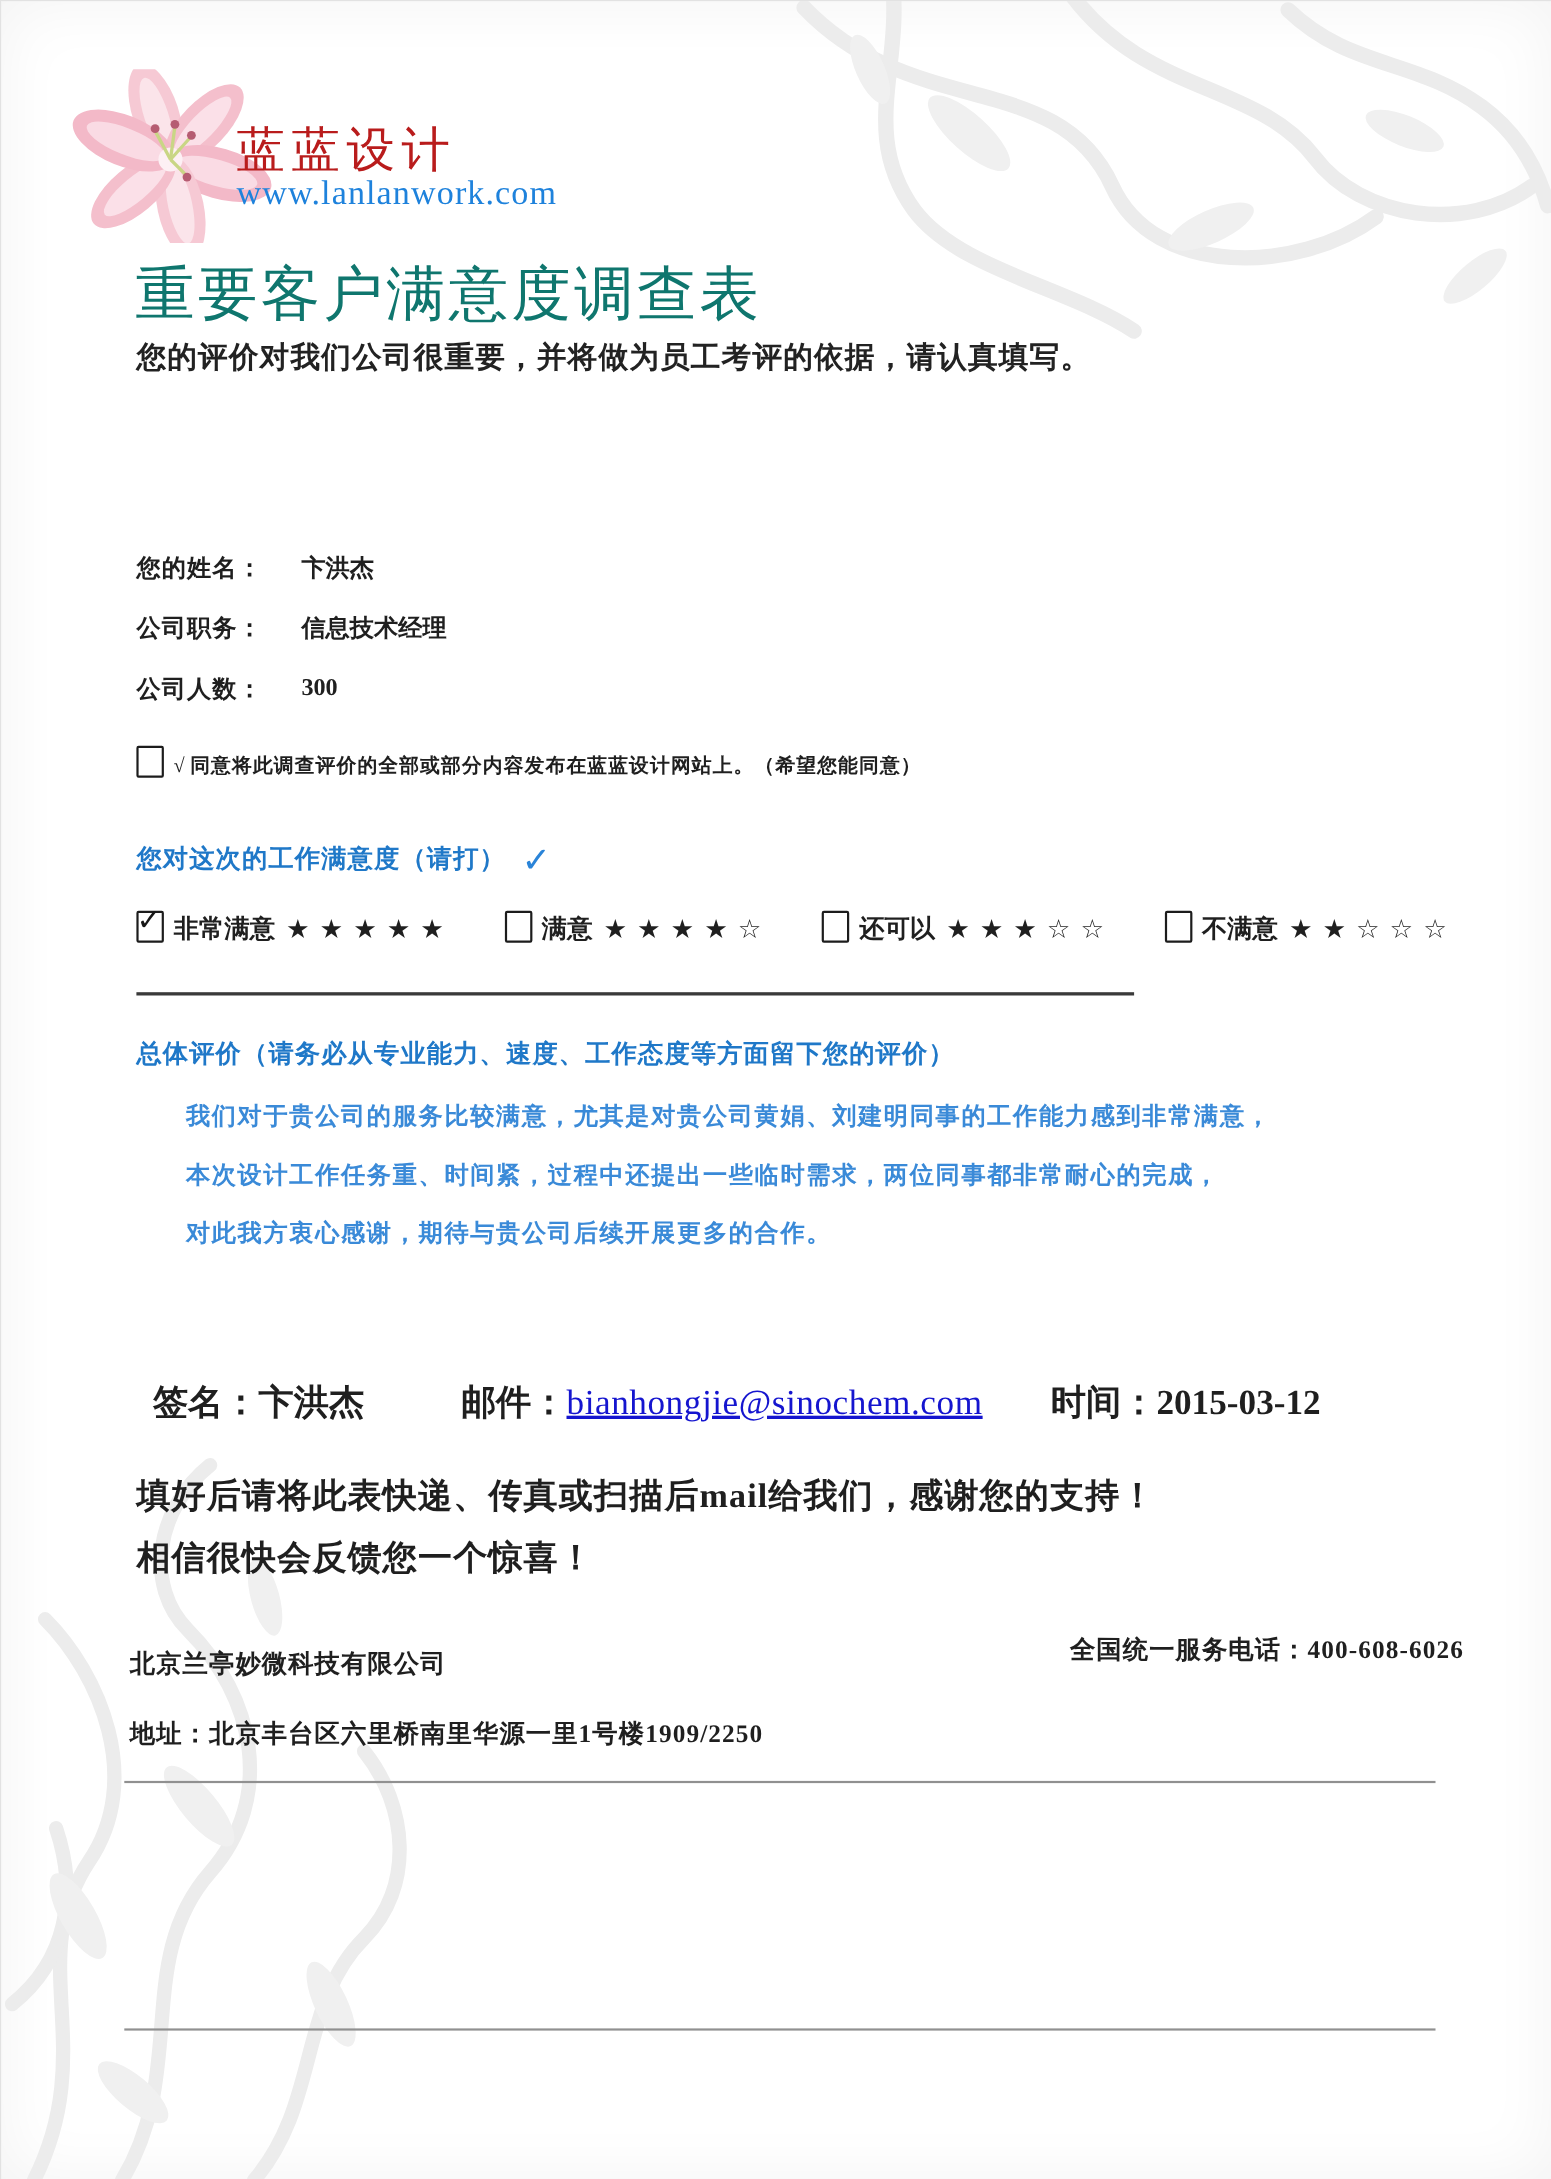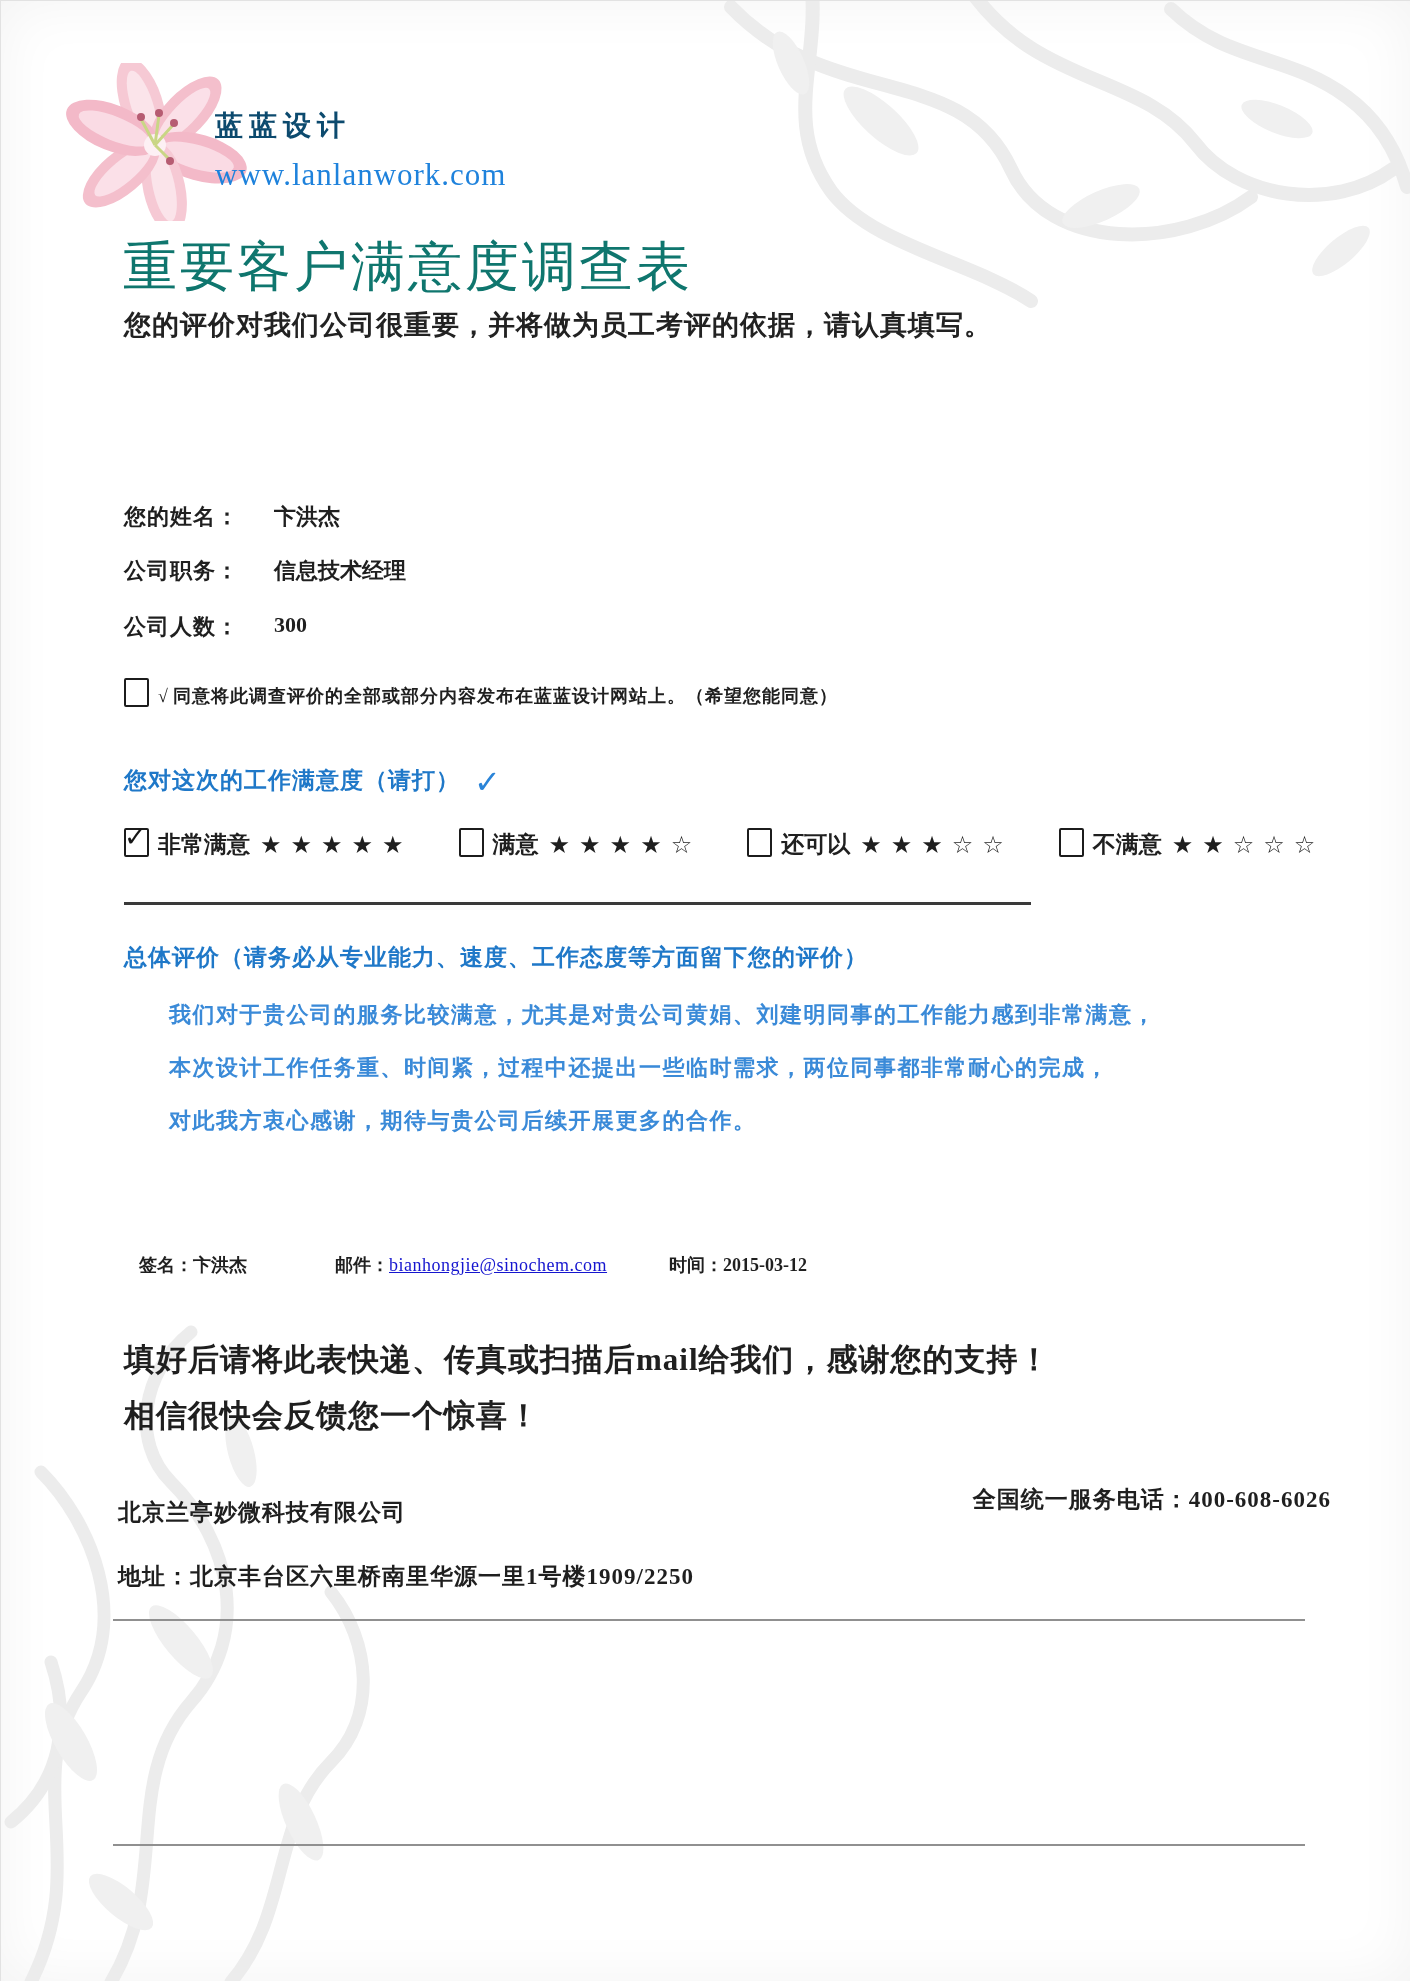"蓝蓝设计" .brand-name { color: #0c4a6e -> #b91c1c; font-size: 28px -> 44px; font-weight: bold -> normal }
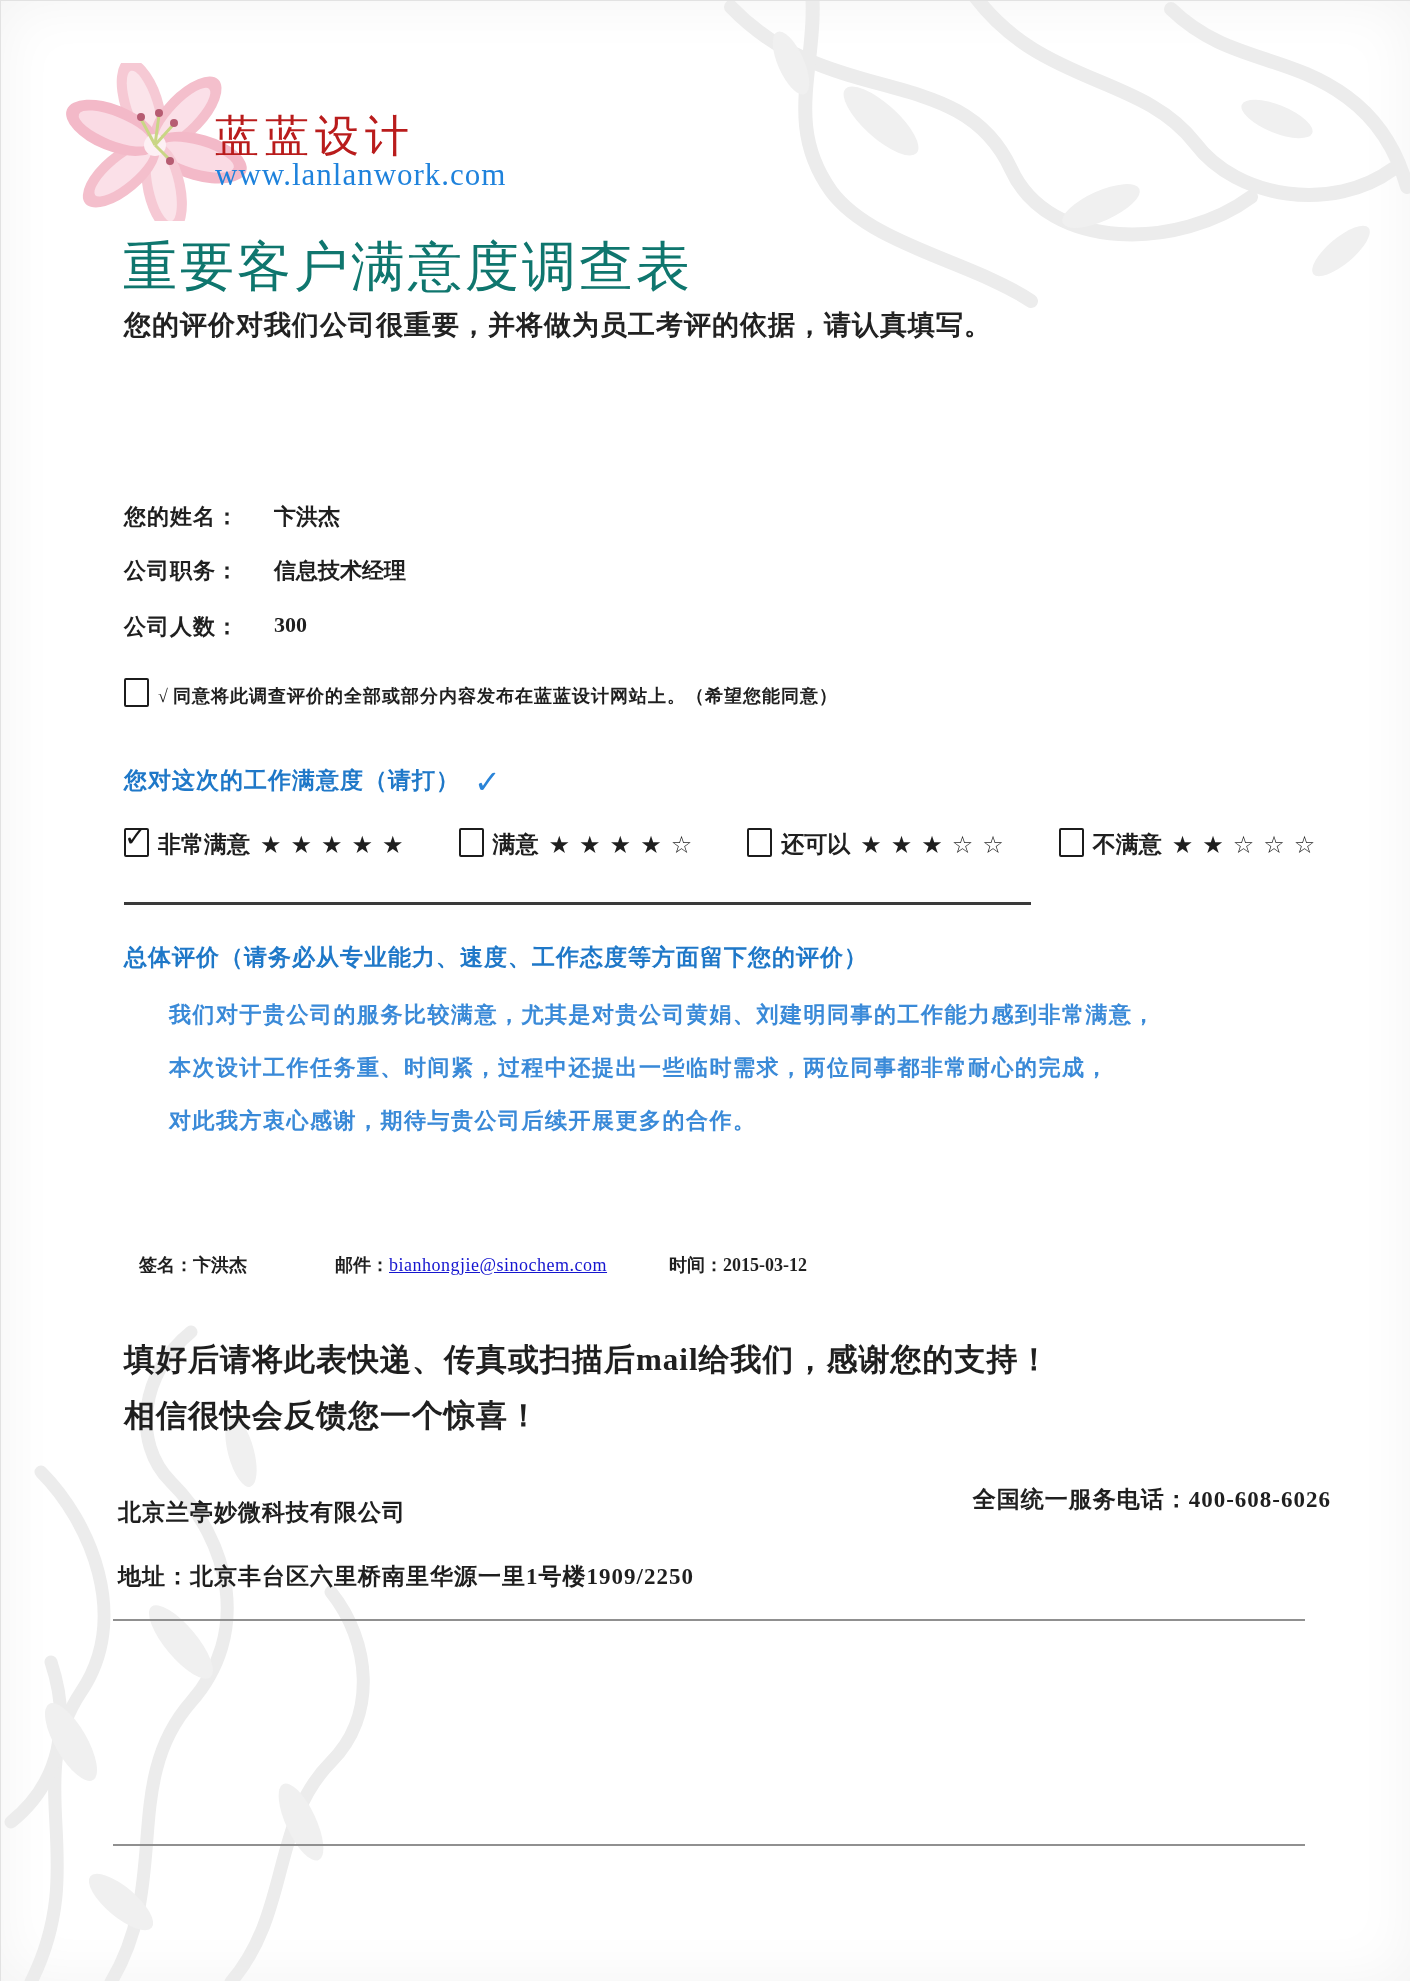"签名：卞洪杰 邮件：bianhongjie@sinochem.com" .signature { font-size: 18px -> 32px }
